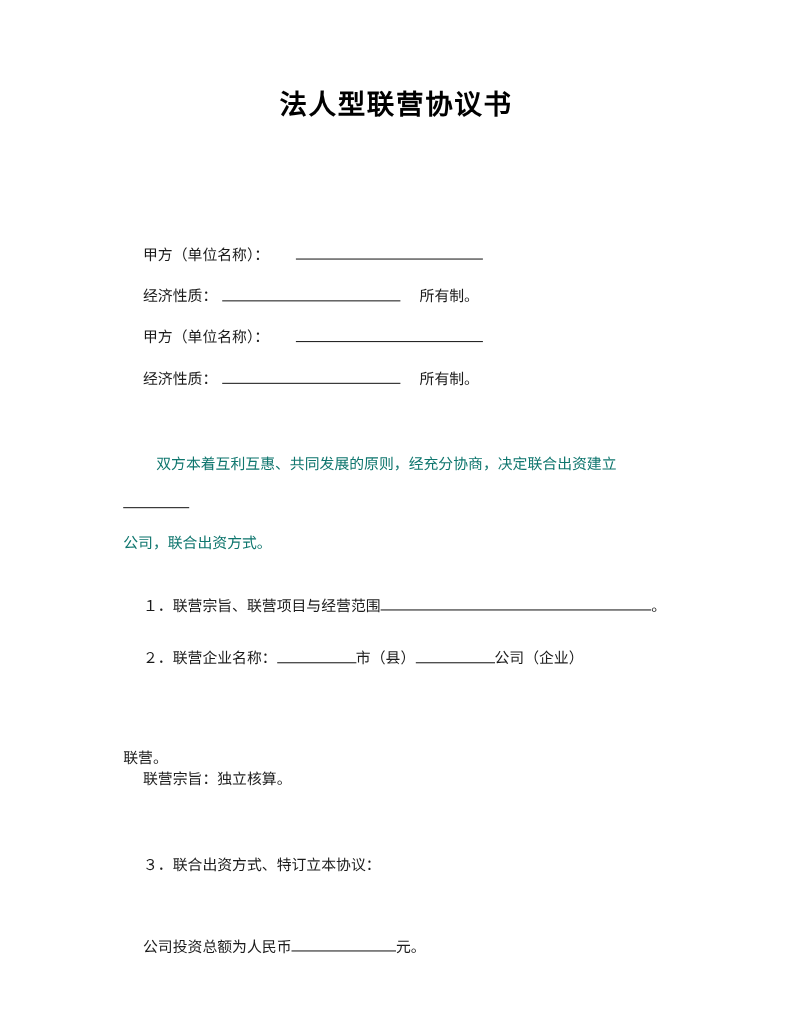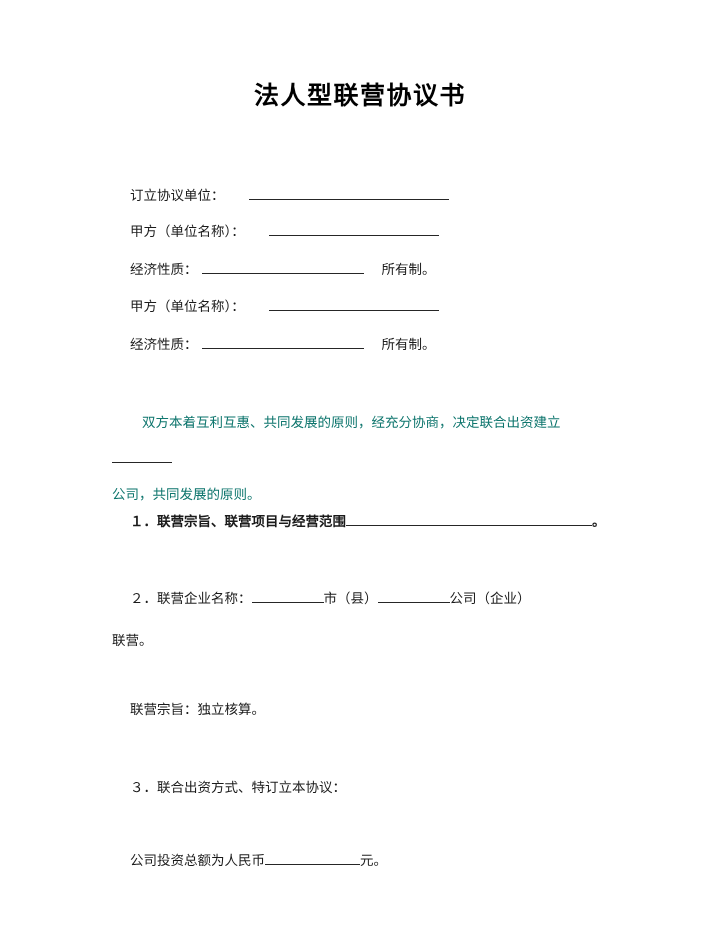"订立协议单位：" div.line { html: <div> <span>订立协议单位：</span> <span></span> <span></span> </div> -> none }
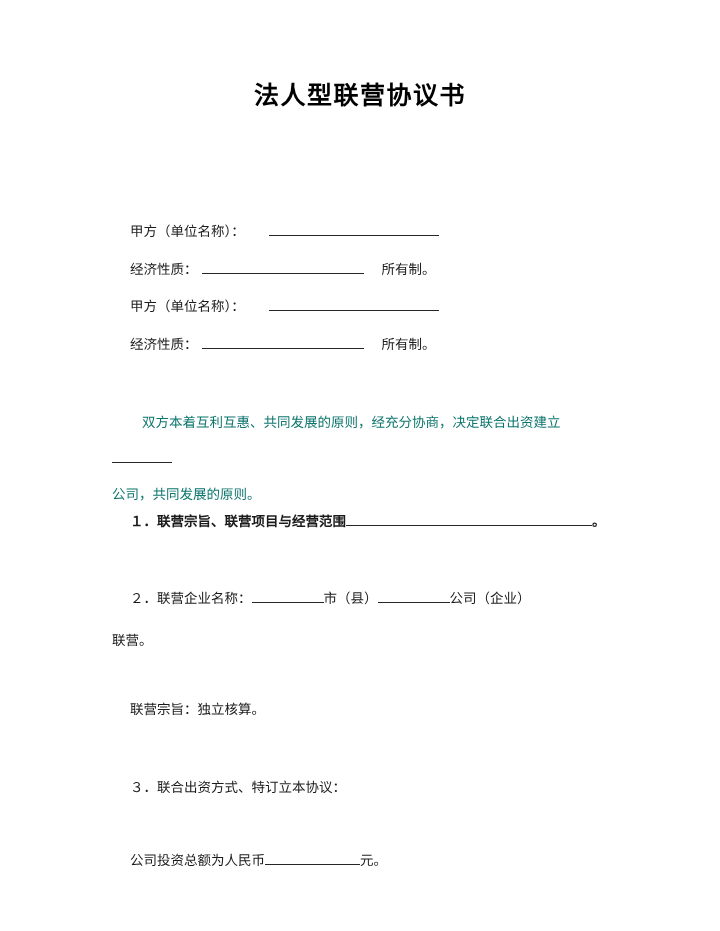"公司，共同发展的原则。" span { text: 共同发展的原则 -> 联合出资方式 }
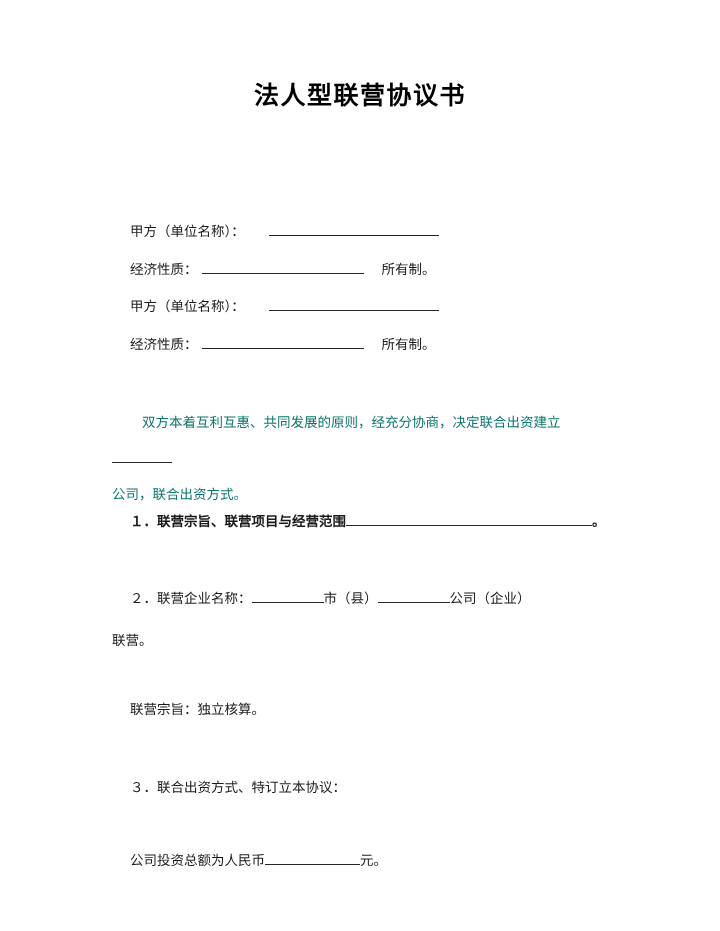"１．联营宗旨、联营项目与经营范围 。" div.clause { font-weight: bold -> none; top: 511px -> 540px }
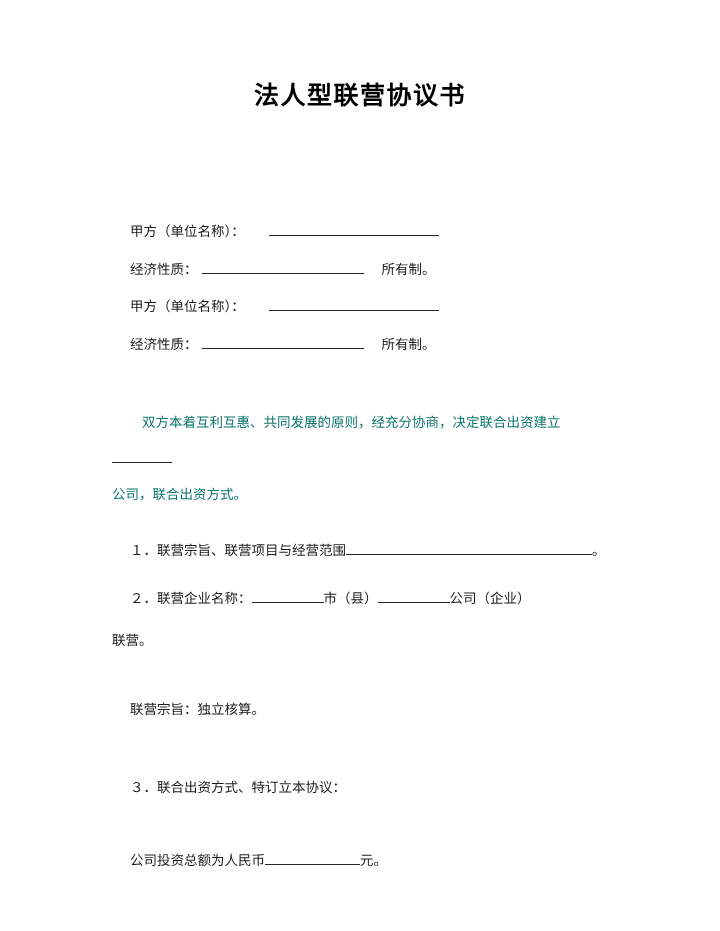"联营。" div.clause { top: 630px -> 680px }
